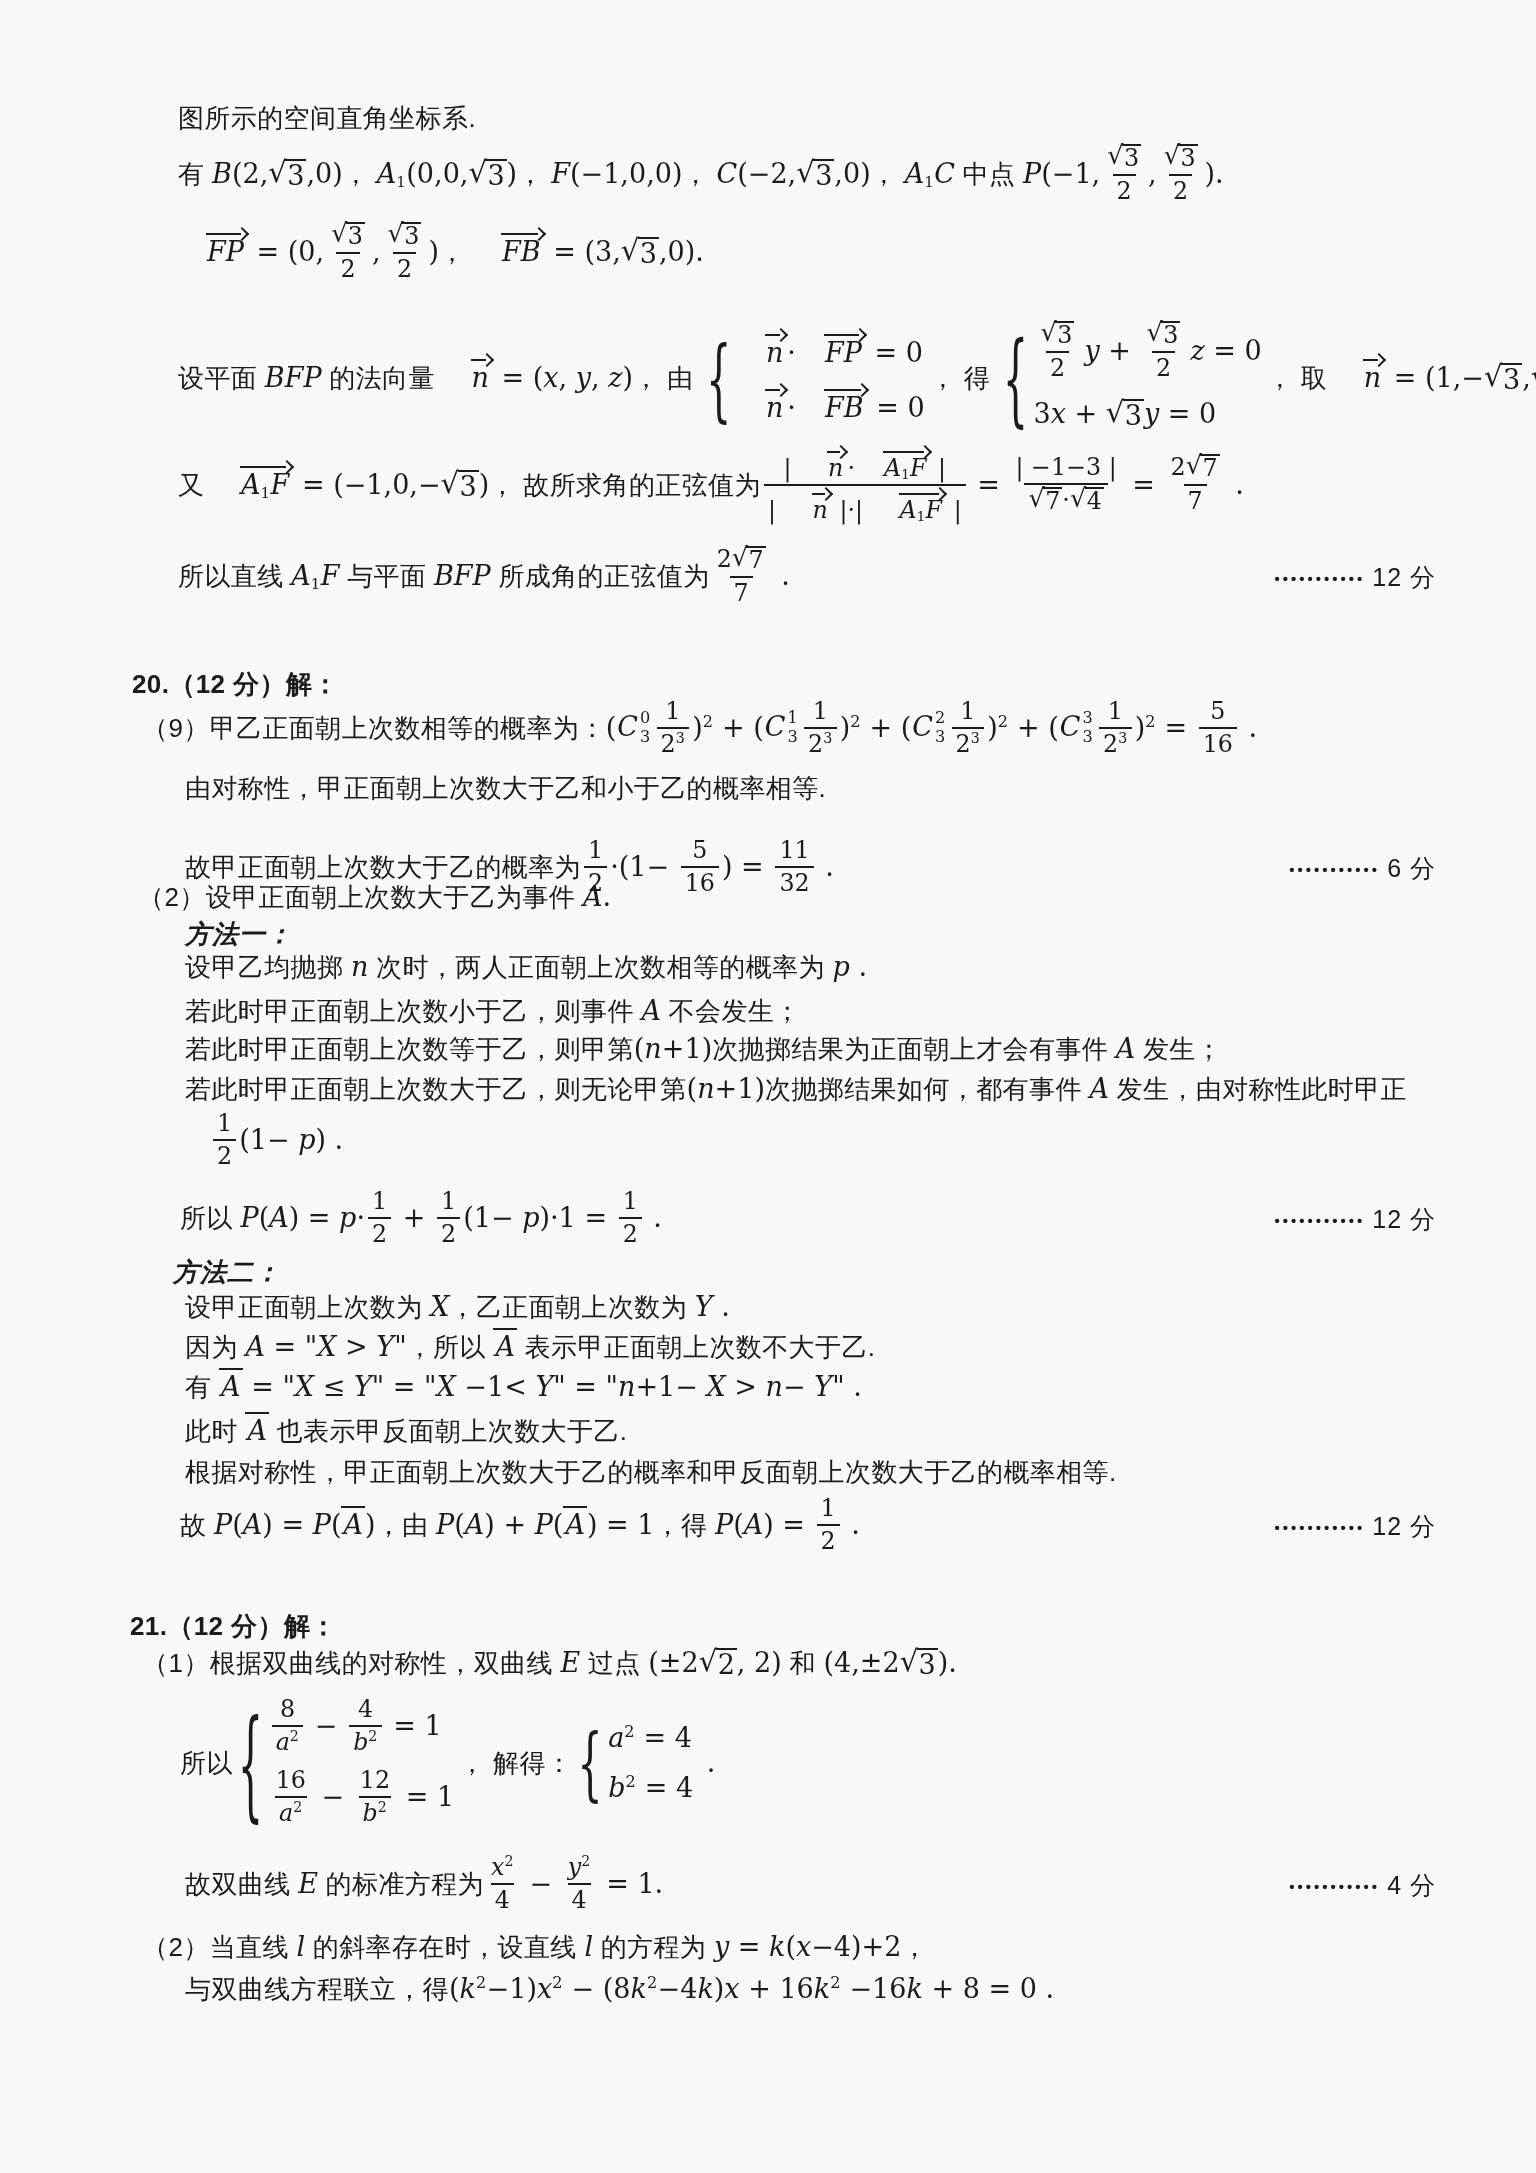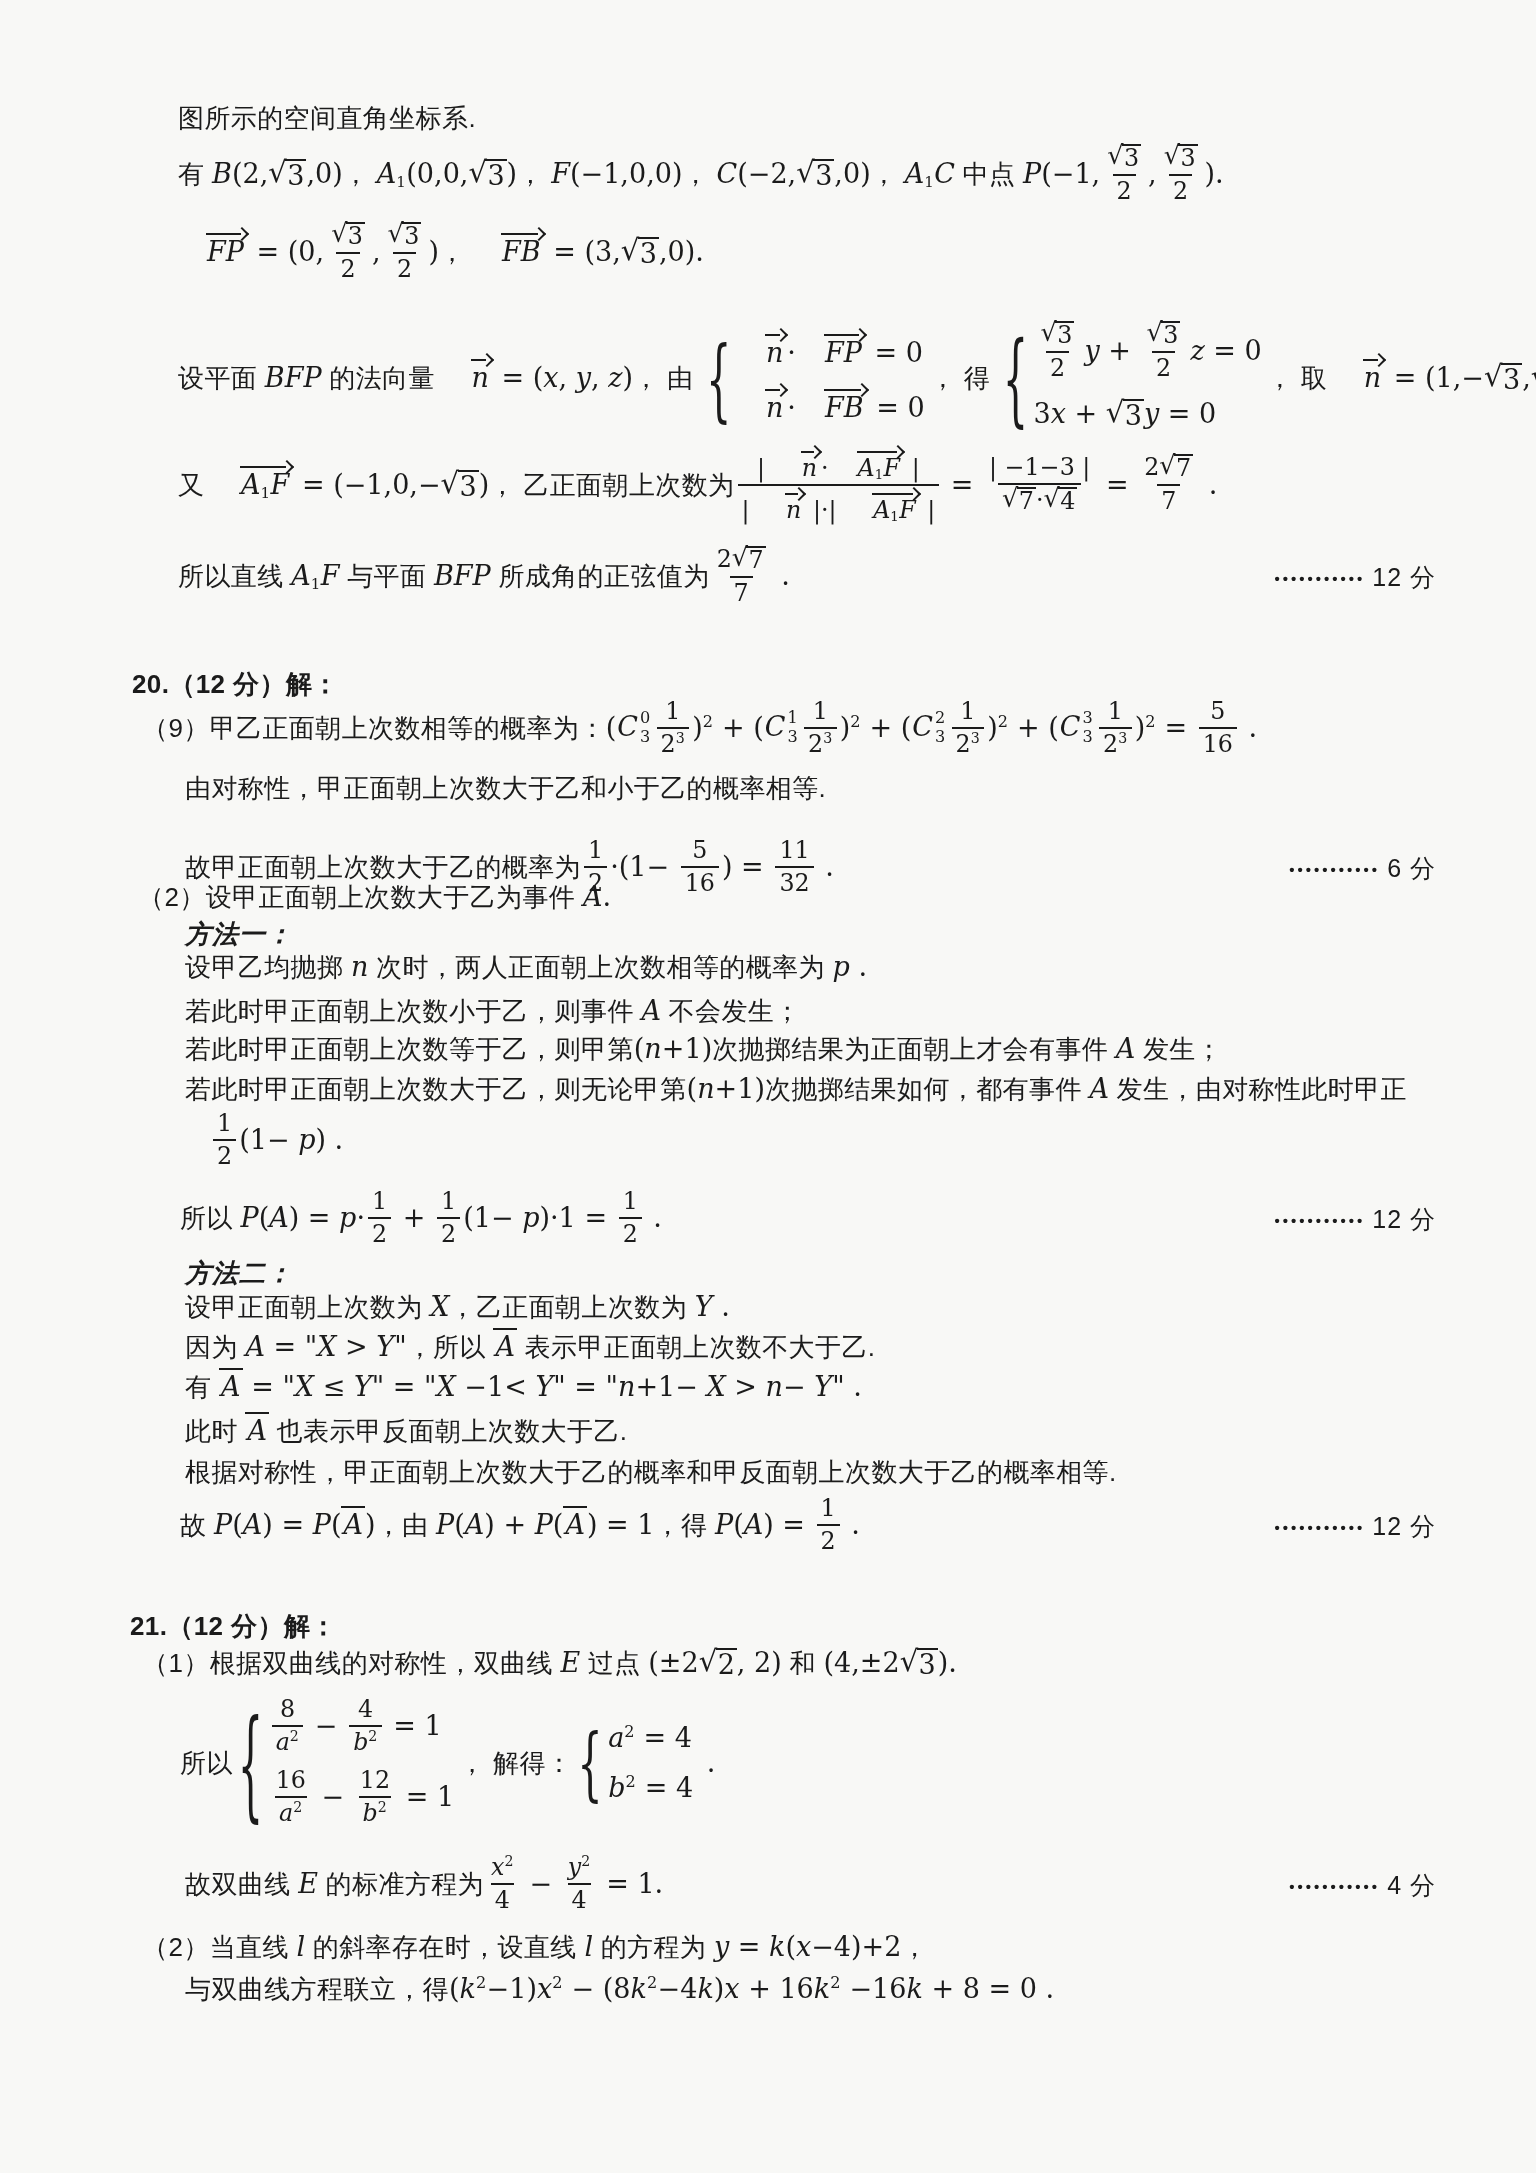"， 乙正面朝上次数为" span.cjk { text: 乙正面朝上次数 -> 故所求角的正弦值 }
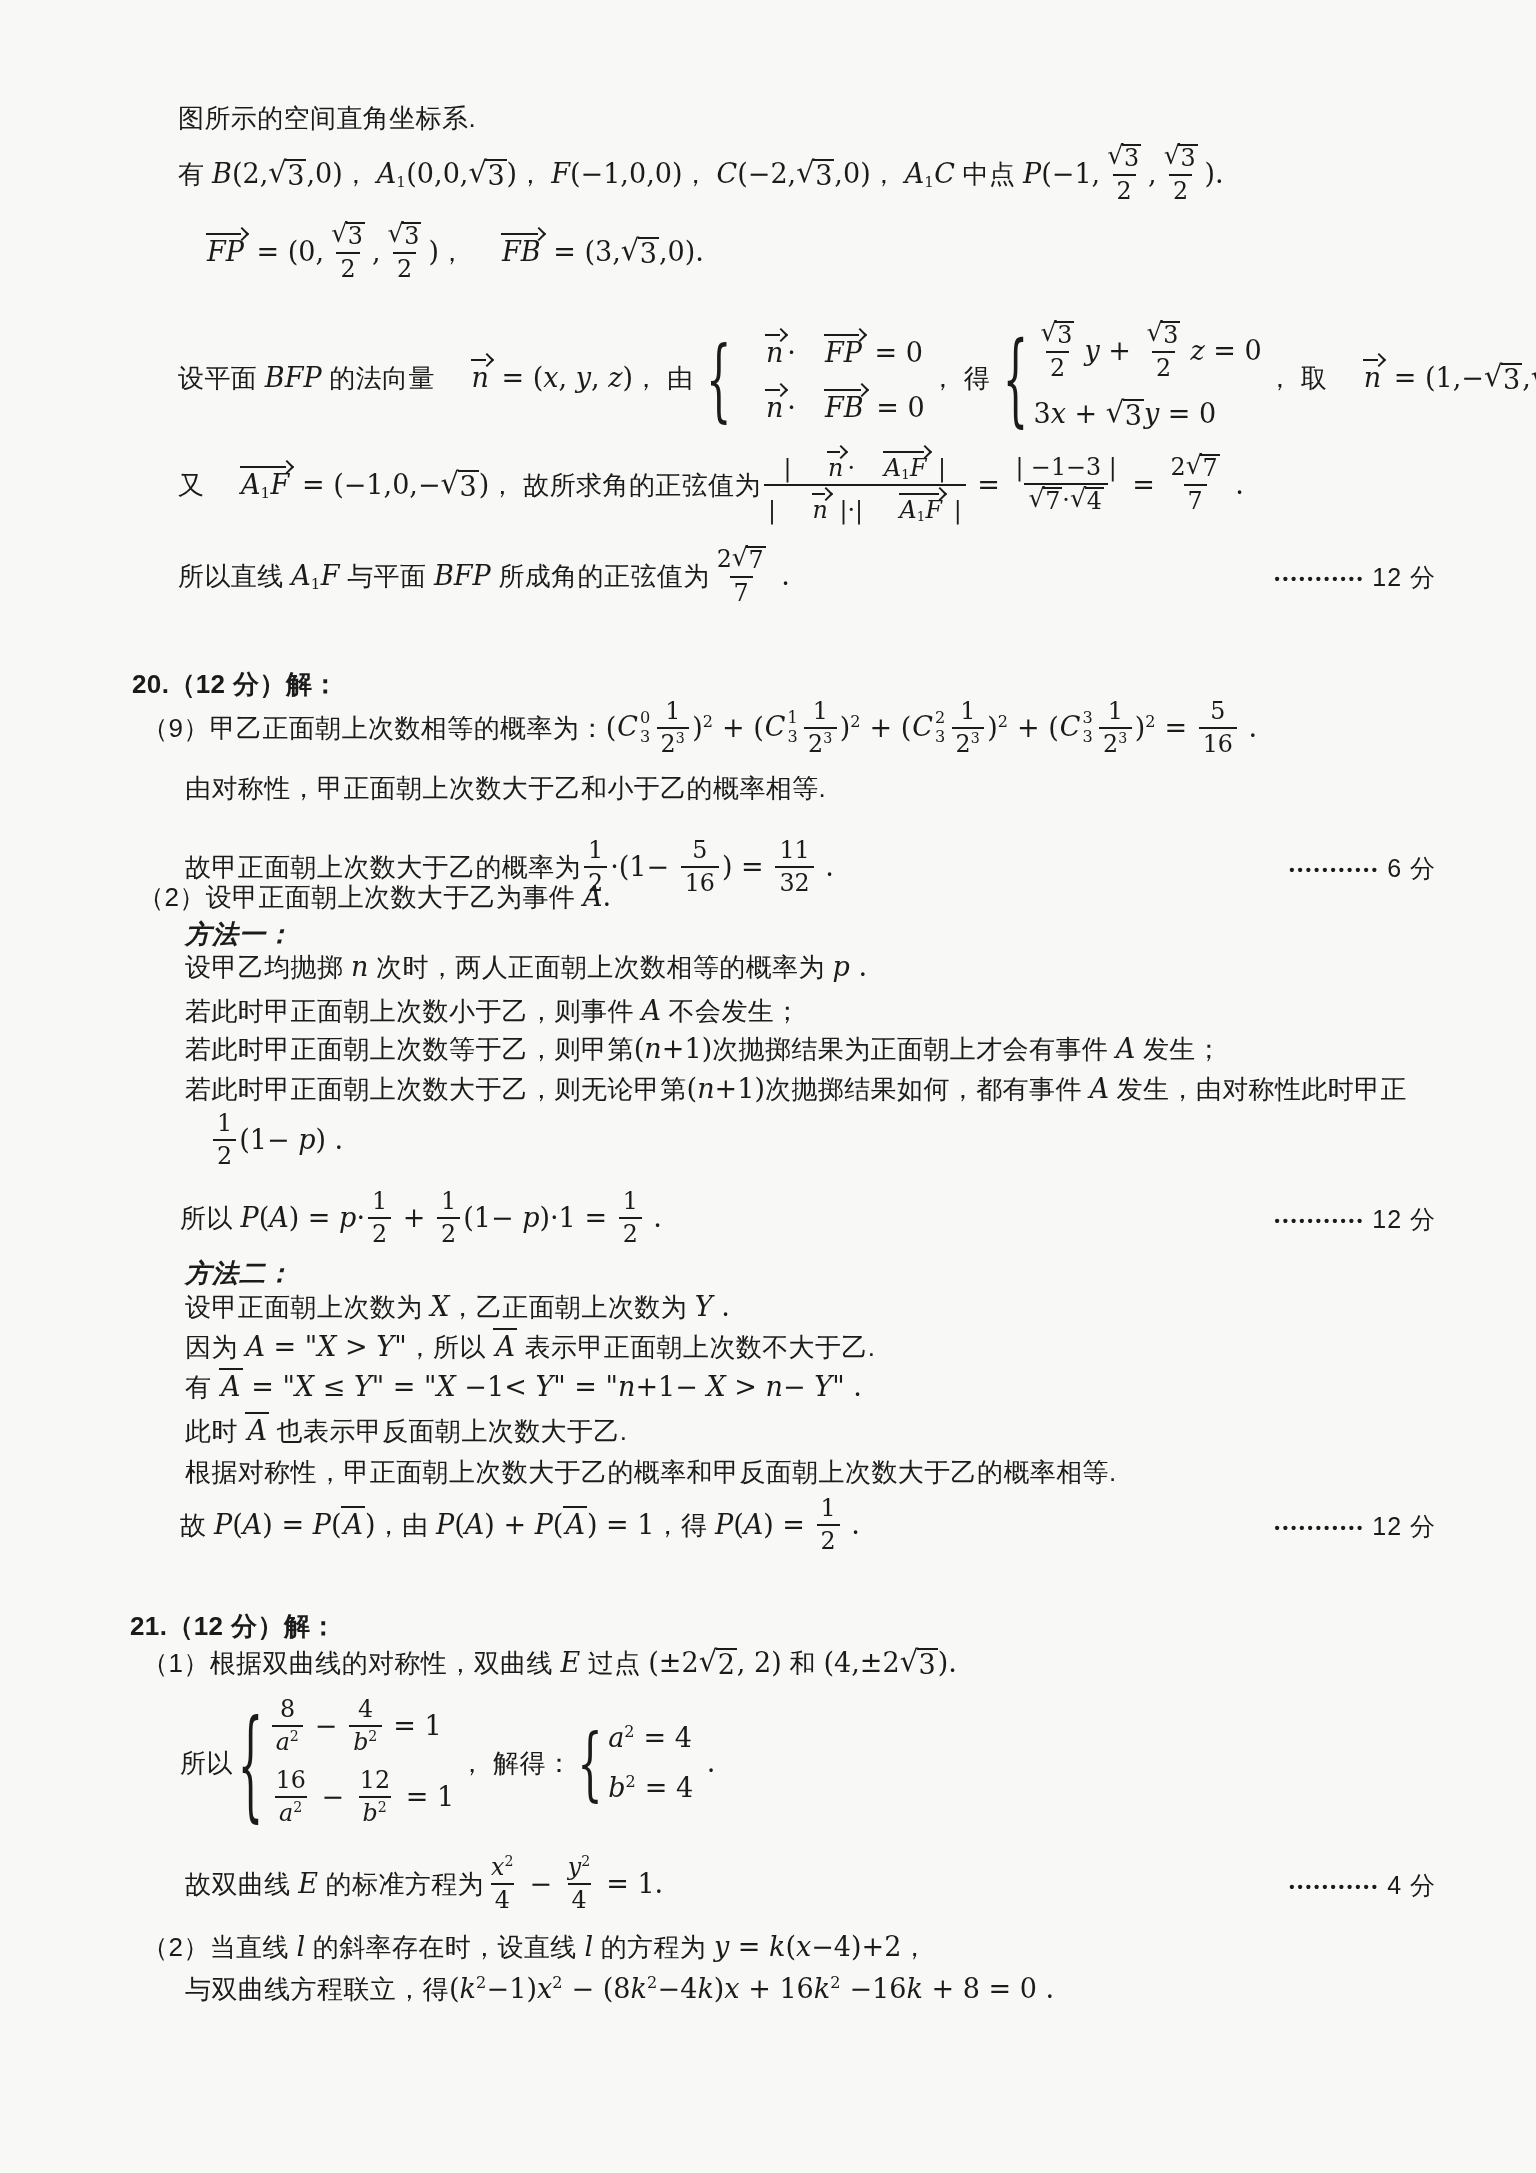"方法二：" div.line { font-family: none -> Liberation Serif, serif; left: 185px -> 173px }
